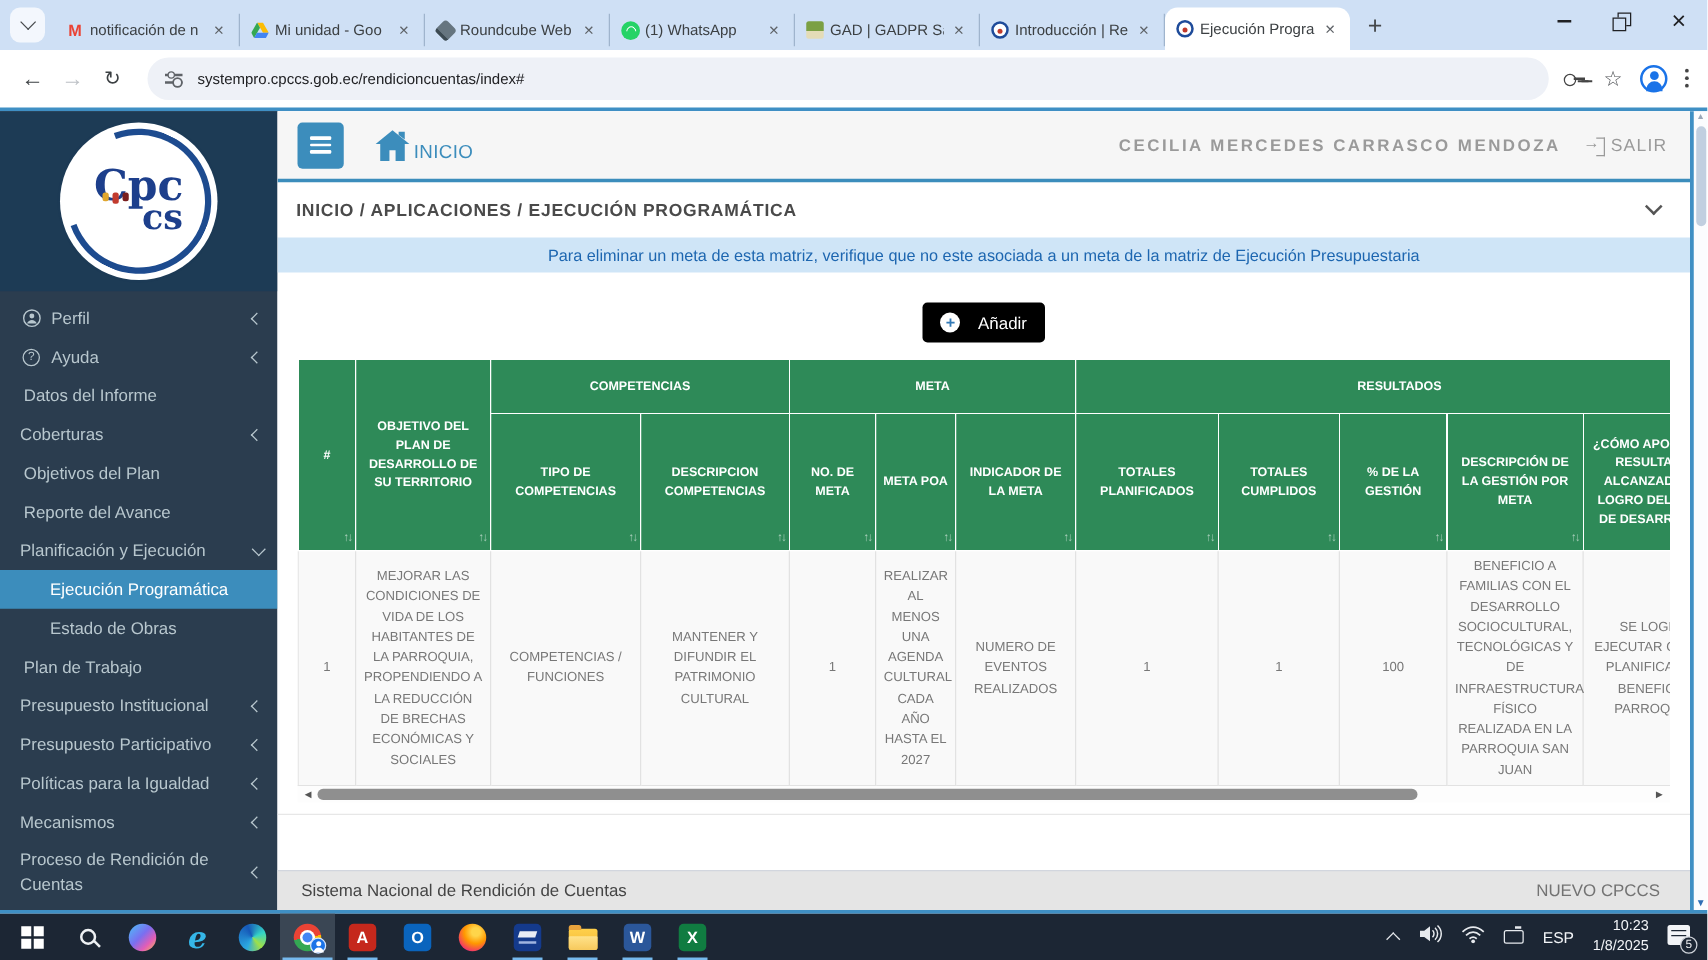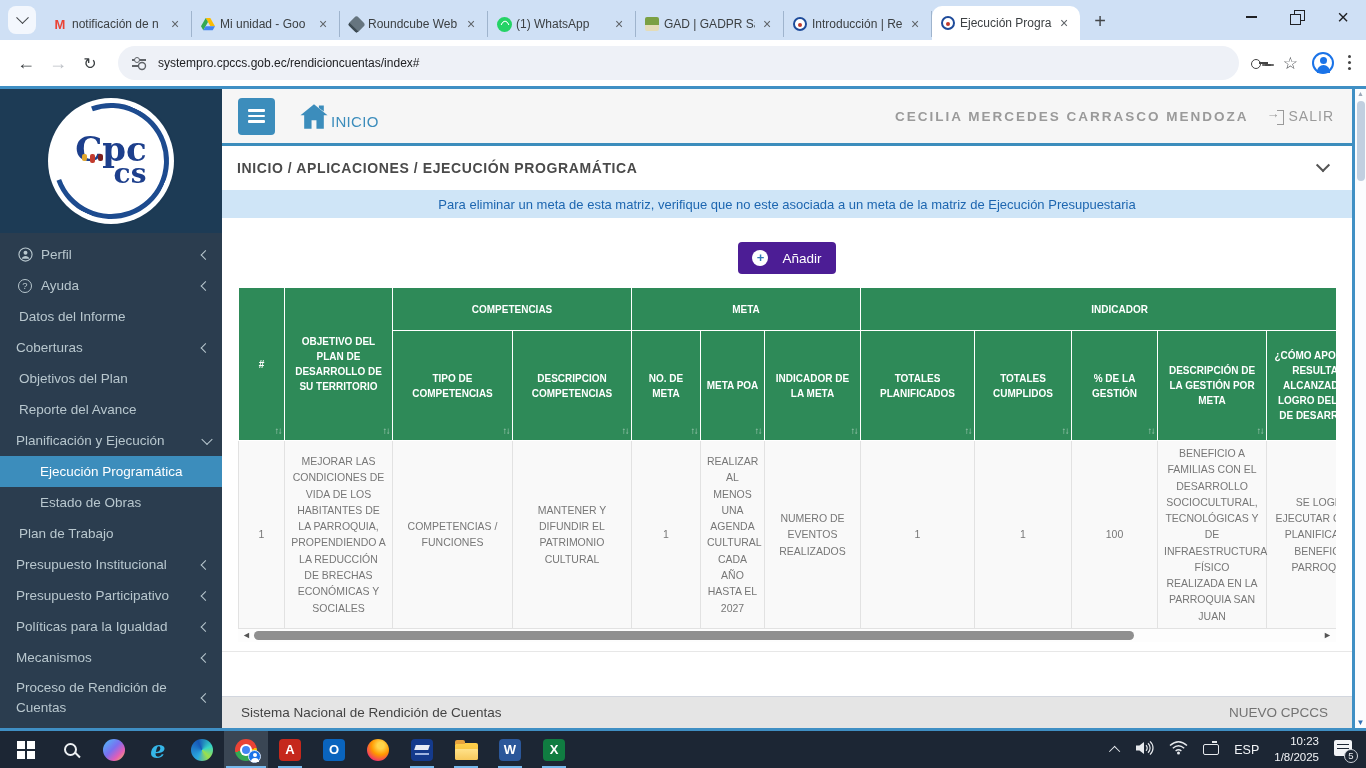"Añadir" .addbtn { background: #4c1d95 -> #000000 }
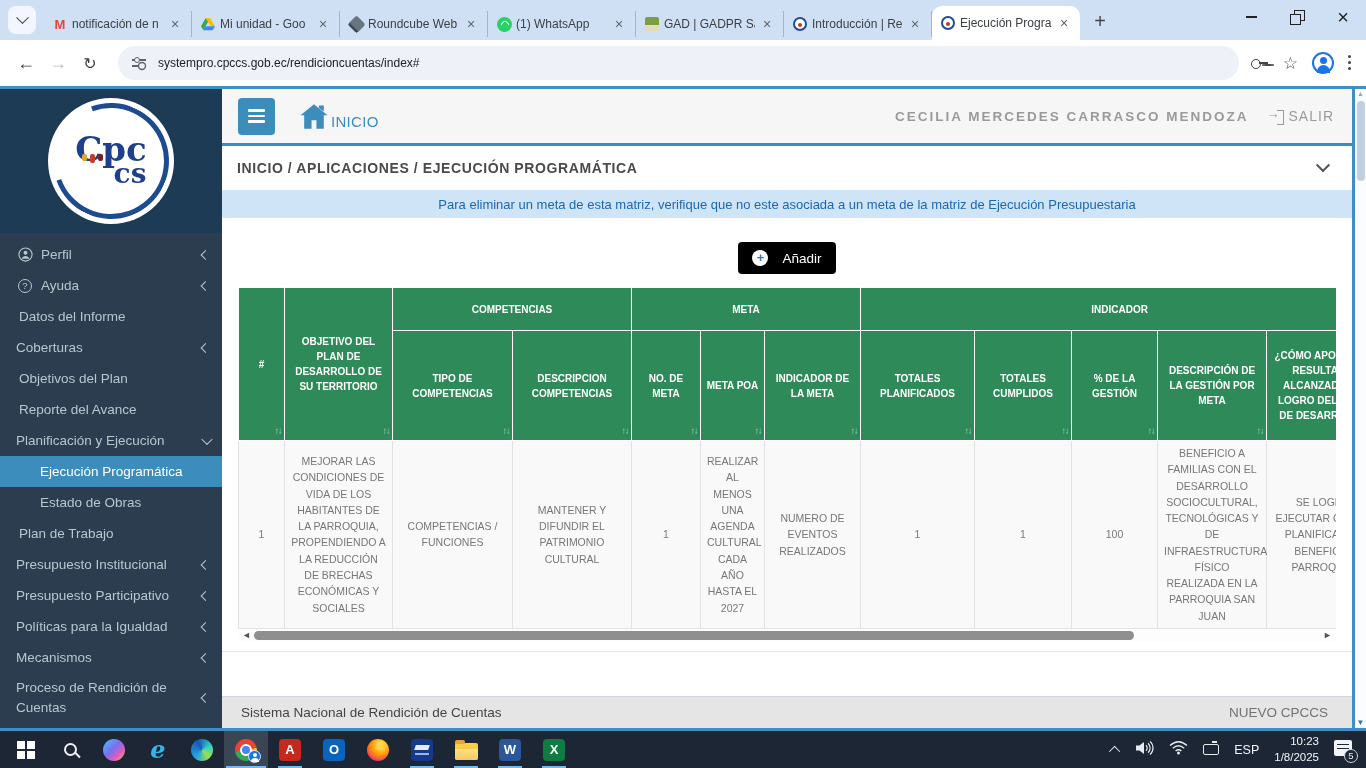"INDICADOR" span { text: INDICADOR -> RESULTADOS }
